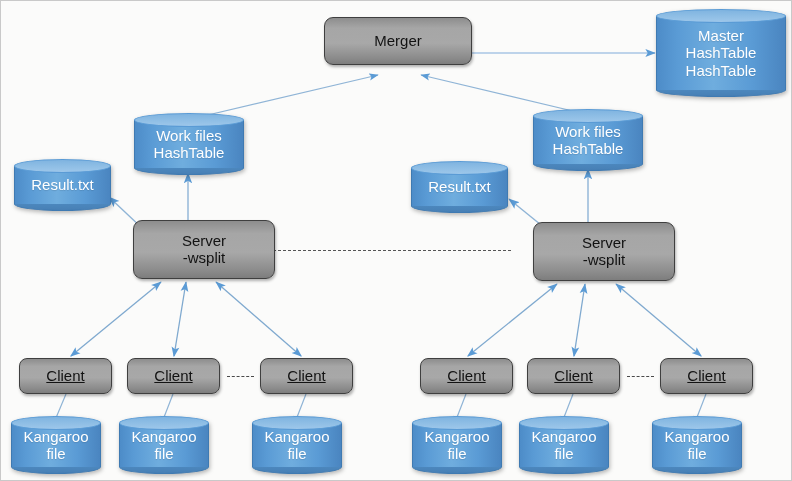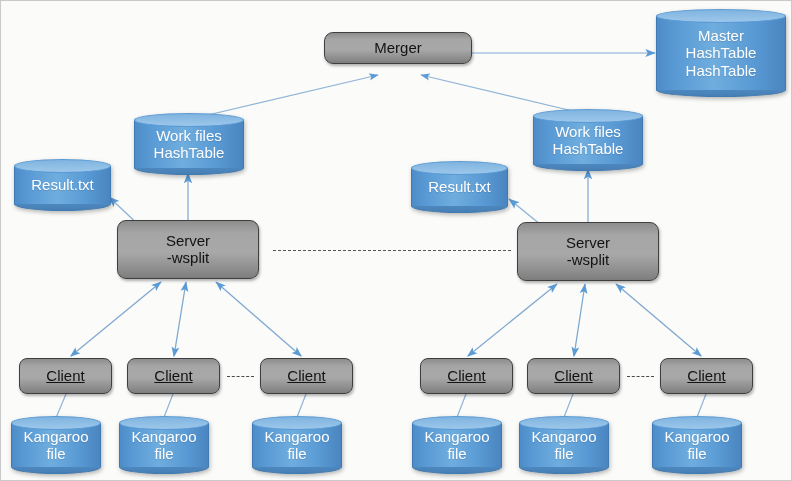"Merger" div.proc { height: 32px -> 48px; top: 31px -> 16px }
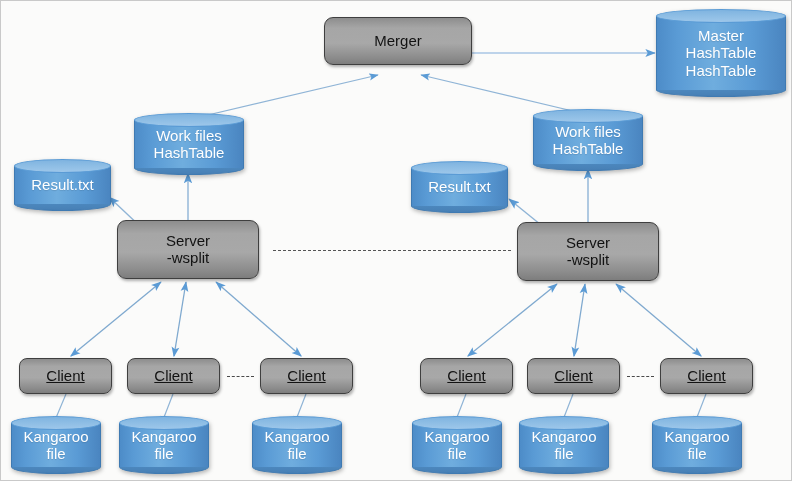"Server" .proc.server { margin-left: none -> 16px }
